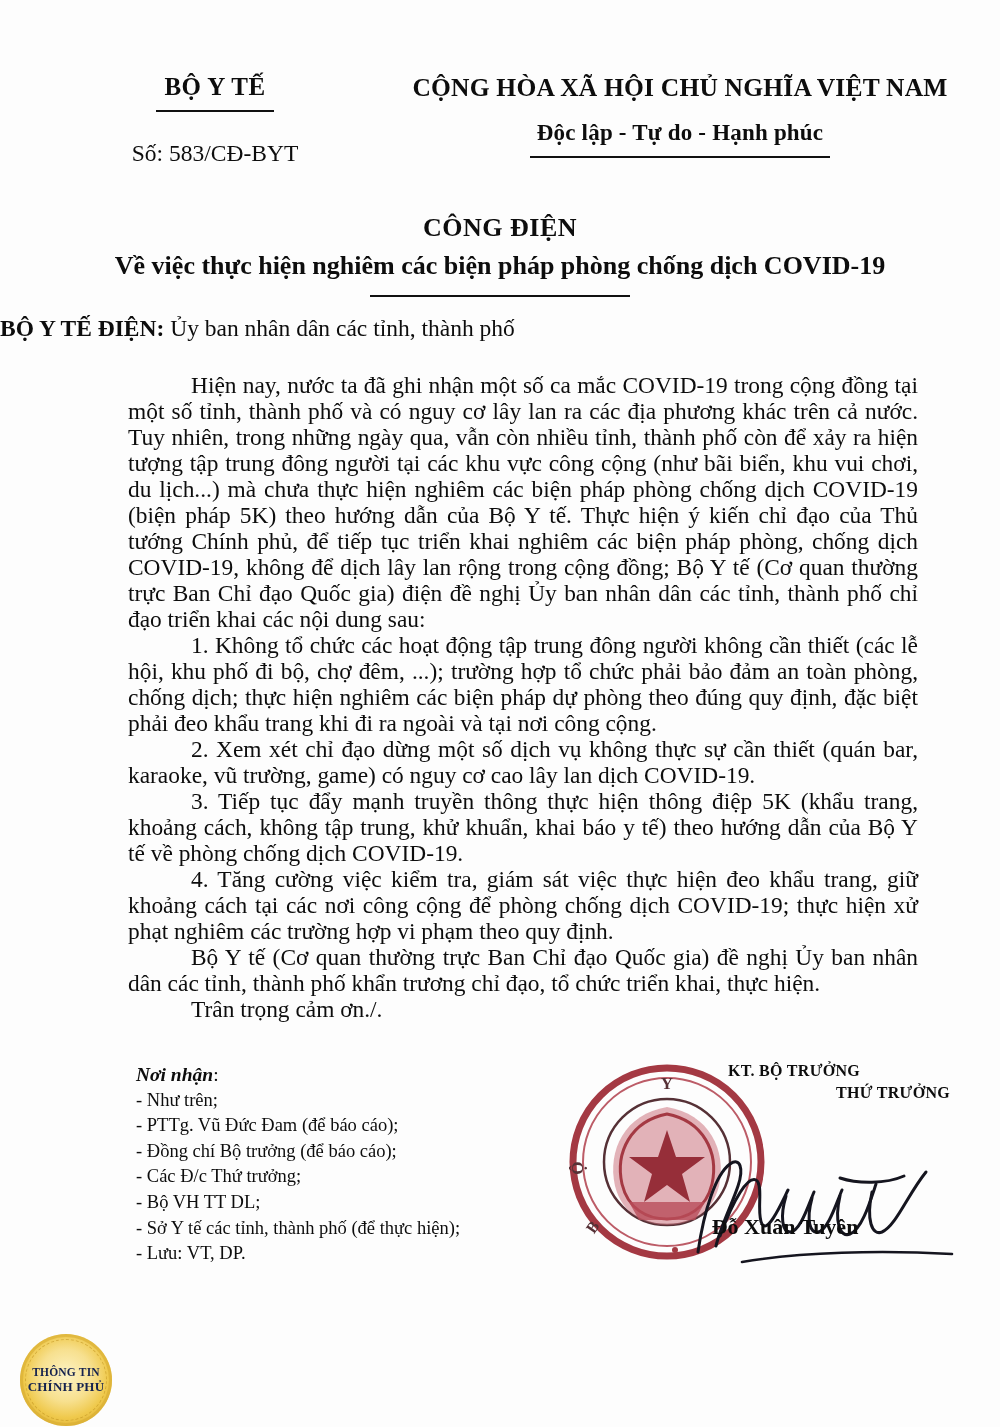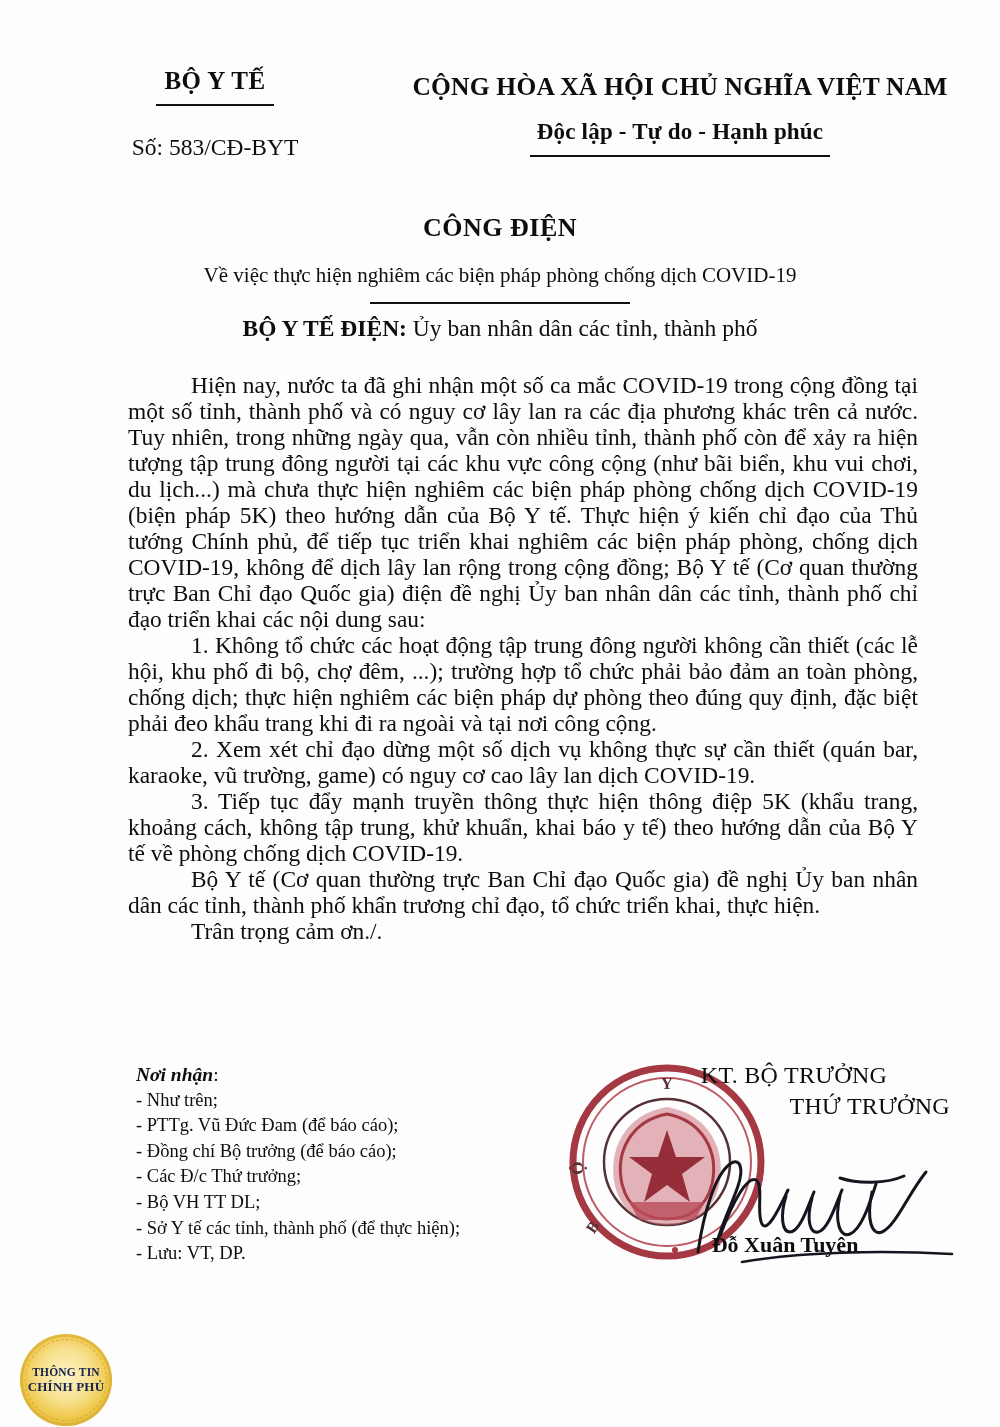"BỘ Y TẾ" .header { align-items: center -> flex-start; top: 67px -> 73px }
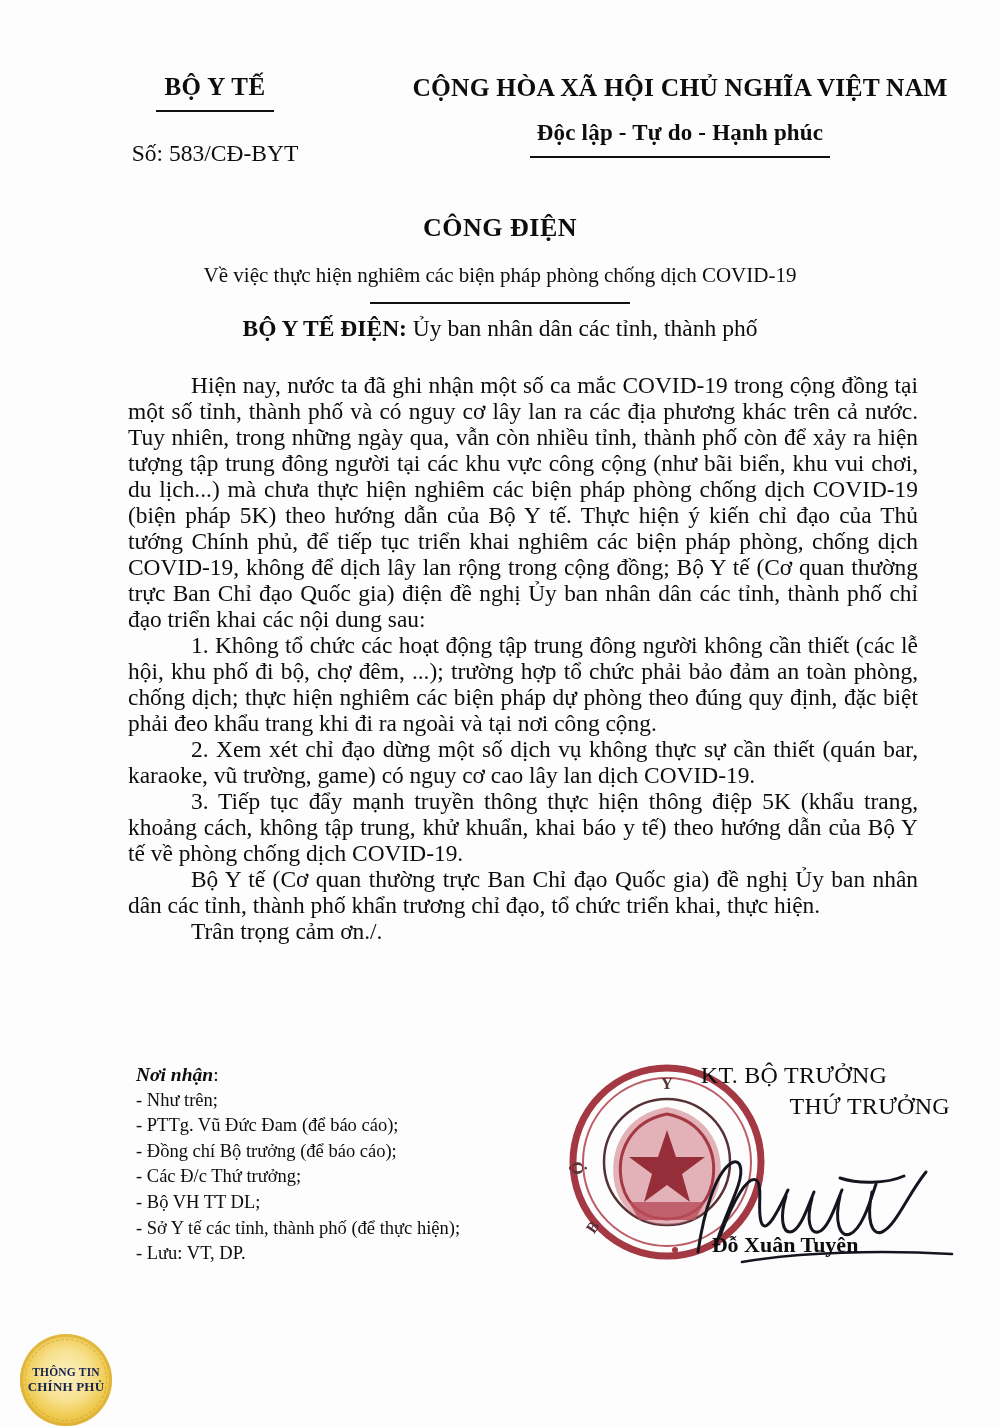"Về việc thực hiện nghiêm" .doc-subject { font-size: 21px -> 26px; font-weight: normal -> bold; margin-top: 20px -> 8px }
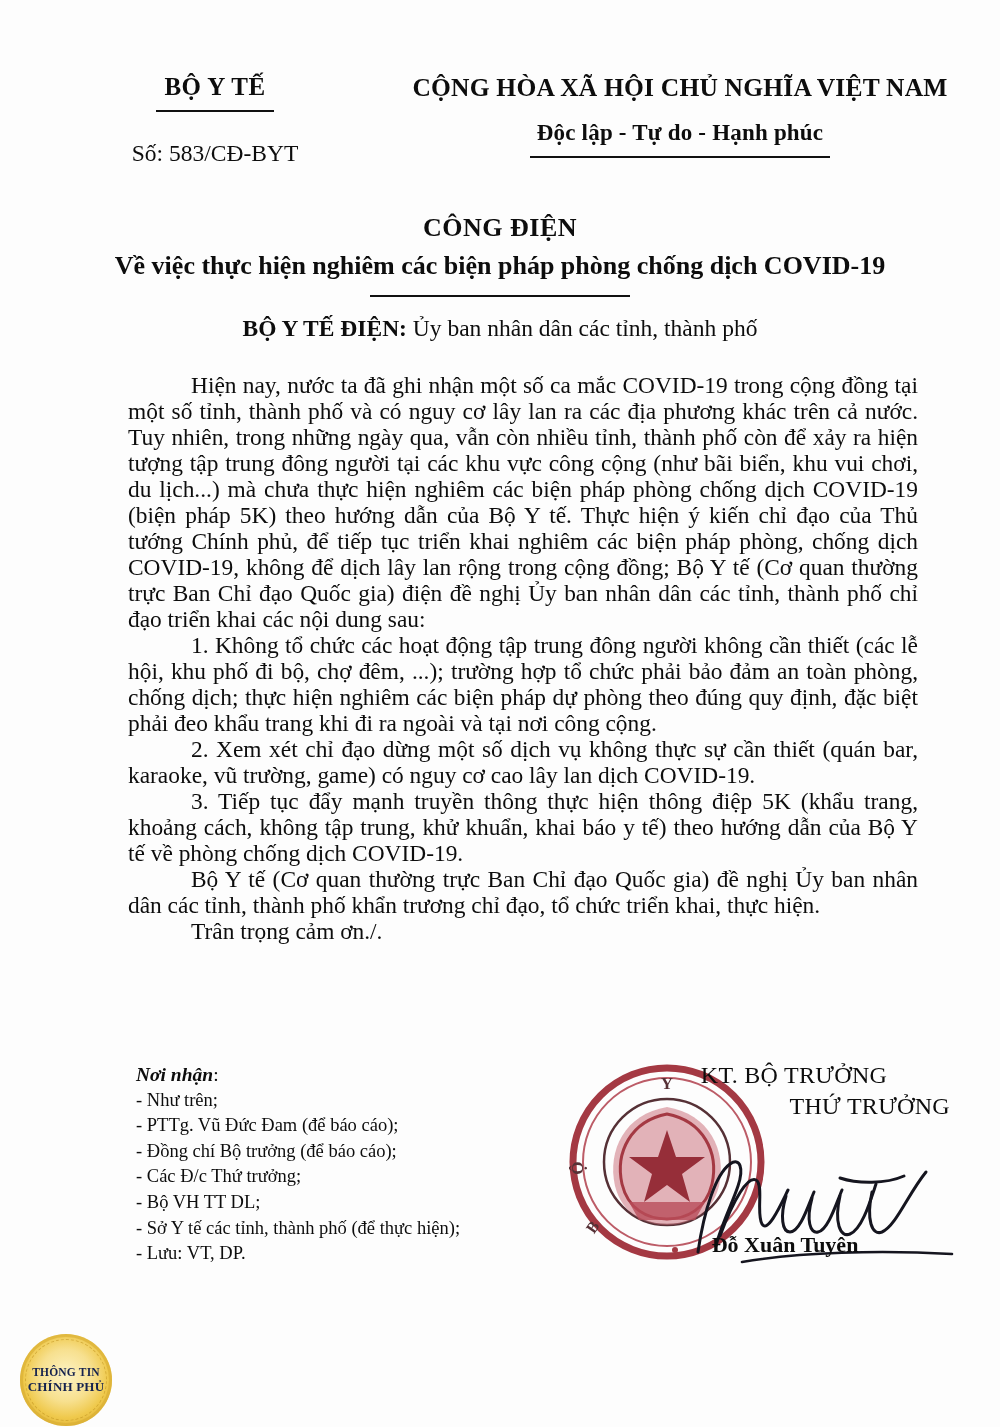"BỘ Y TẾ ĐIỆN: Ủy" .addressee { text-align: center -> left }
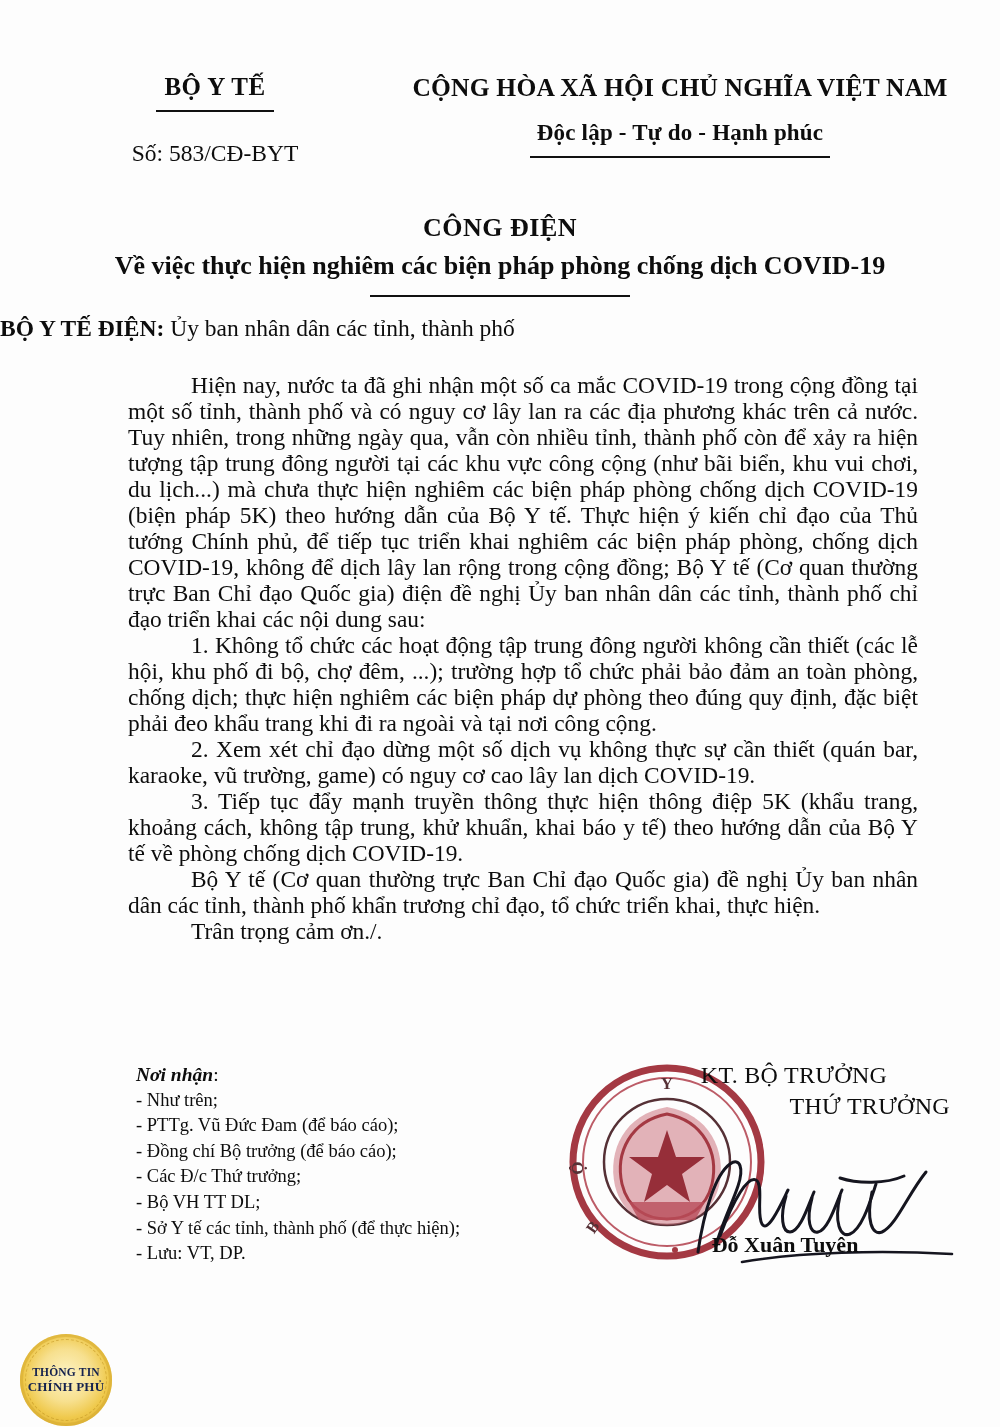"4. Tăng cường việc kiểm" p { html: none -> <p>4. Tăng cường việc kiểm tra, giám sát việc thực hiện đeo khẩu trang, giữ khoảng cách tại các nơi công cộng để phòng chống dịch COVID-19; thực hiện xử phạt nghiêm các trường hợp vi phạm theo quy định.</p> }
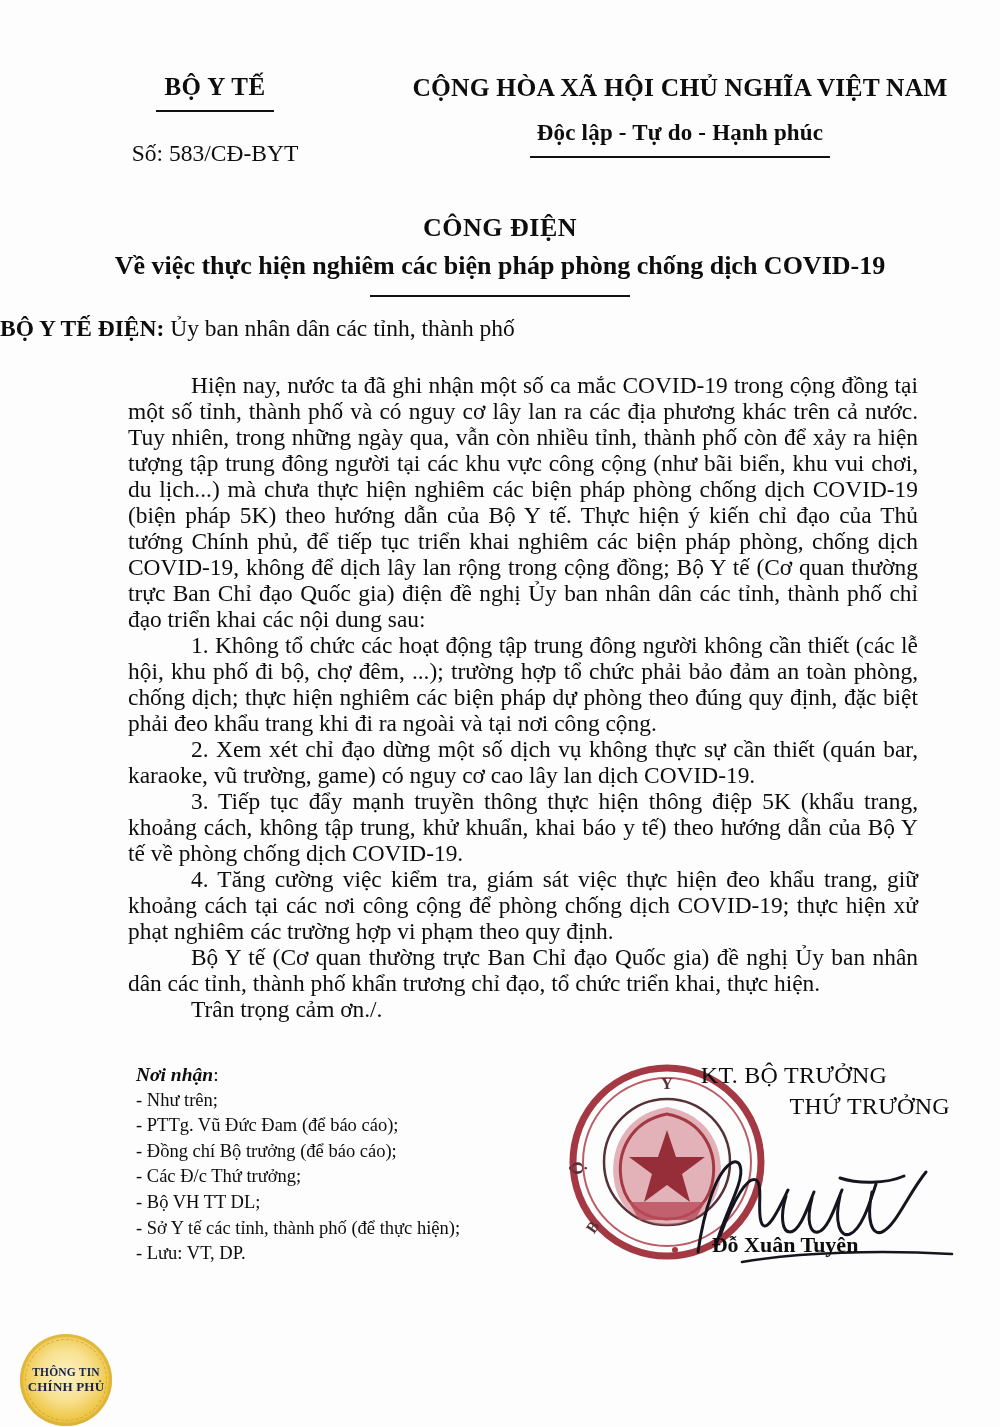"KT. BỘ TRƯỞNG" .sig-role1, .sig-role2 { font-size: 24px -> 16px; font-weight: normal -> bold }
